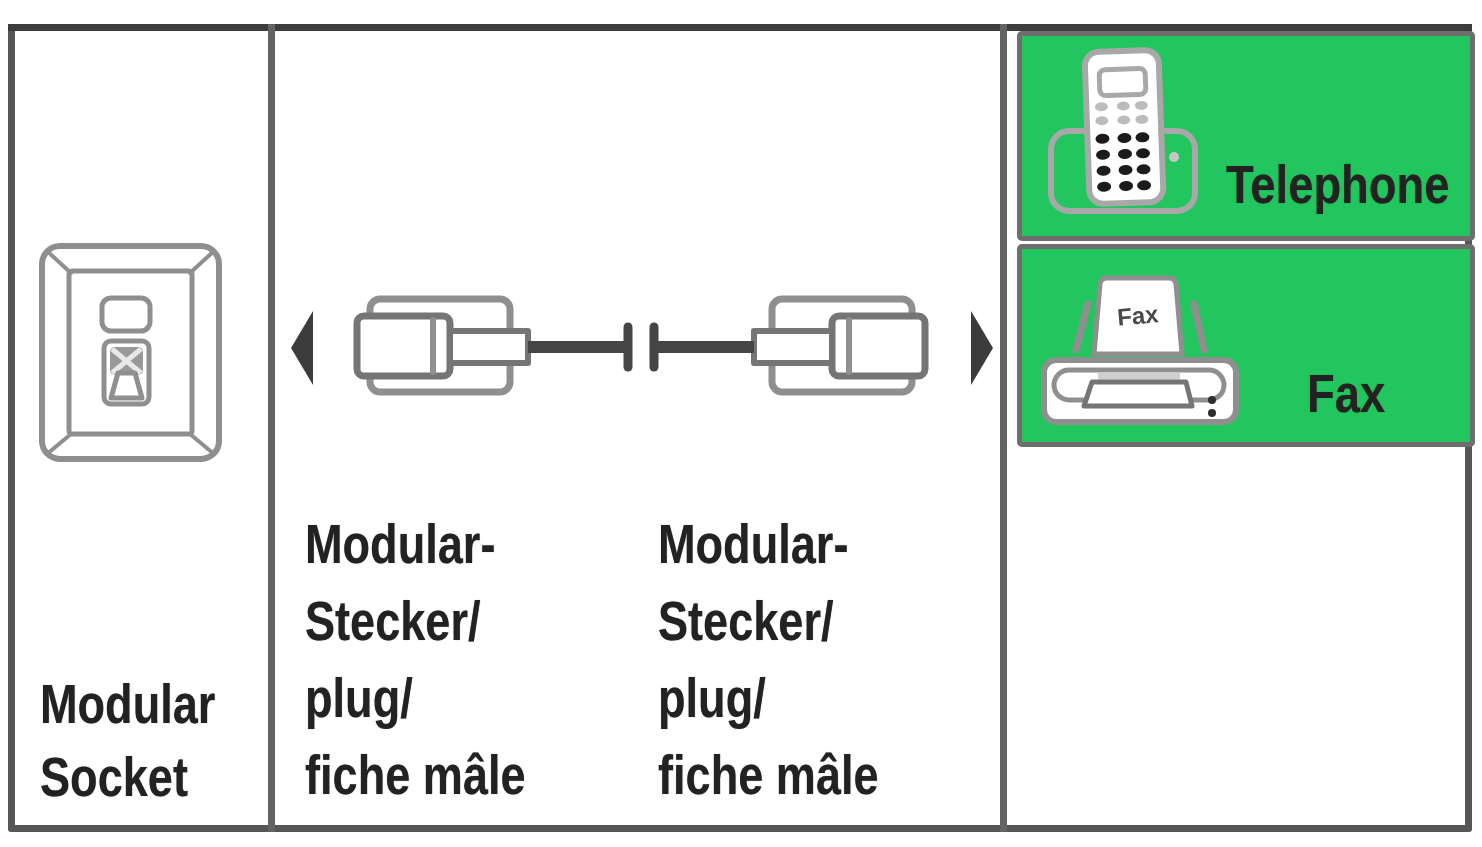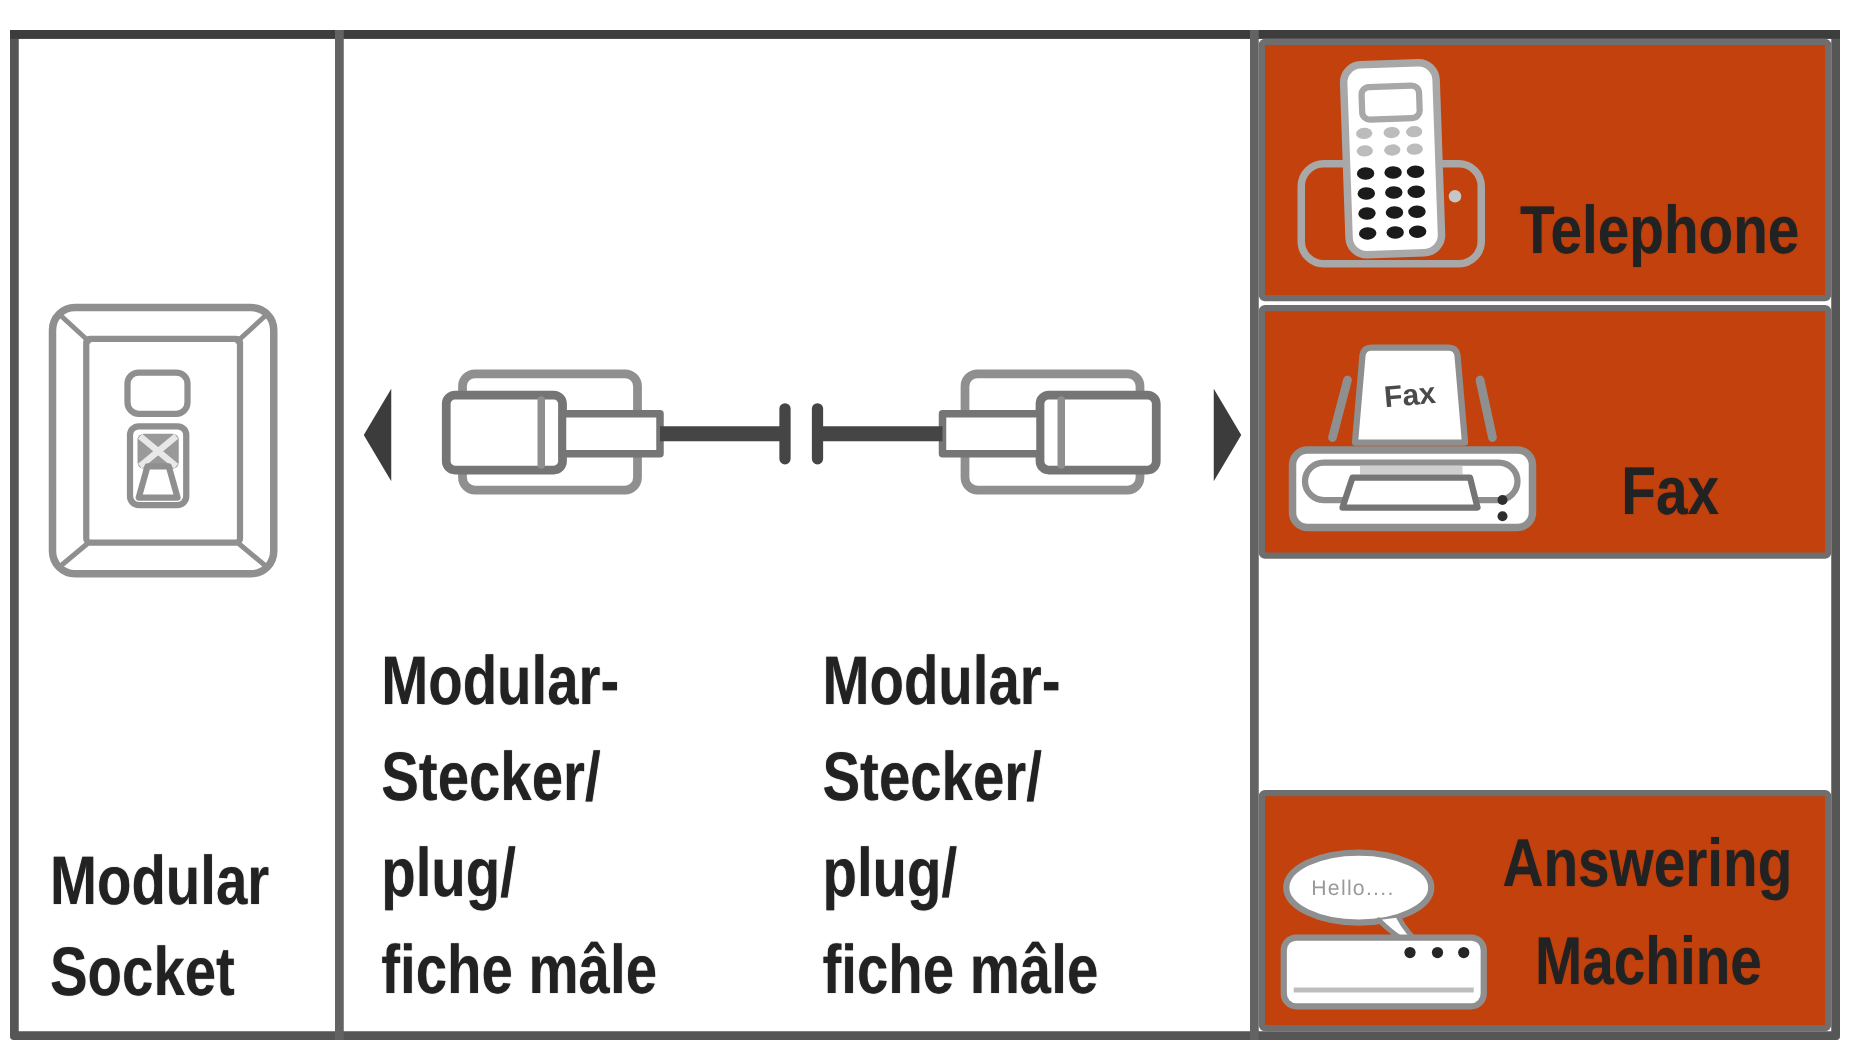"Telephone" .cell { background: #c2410c -> #22c55e; left: 0 -> 10px }
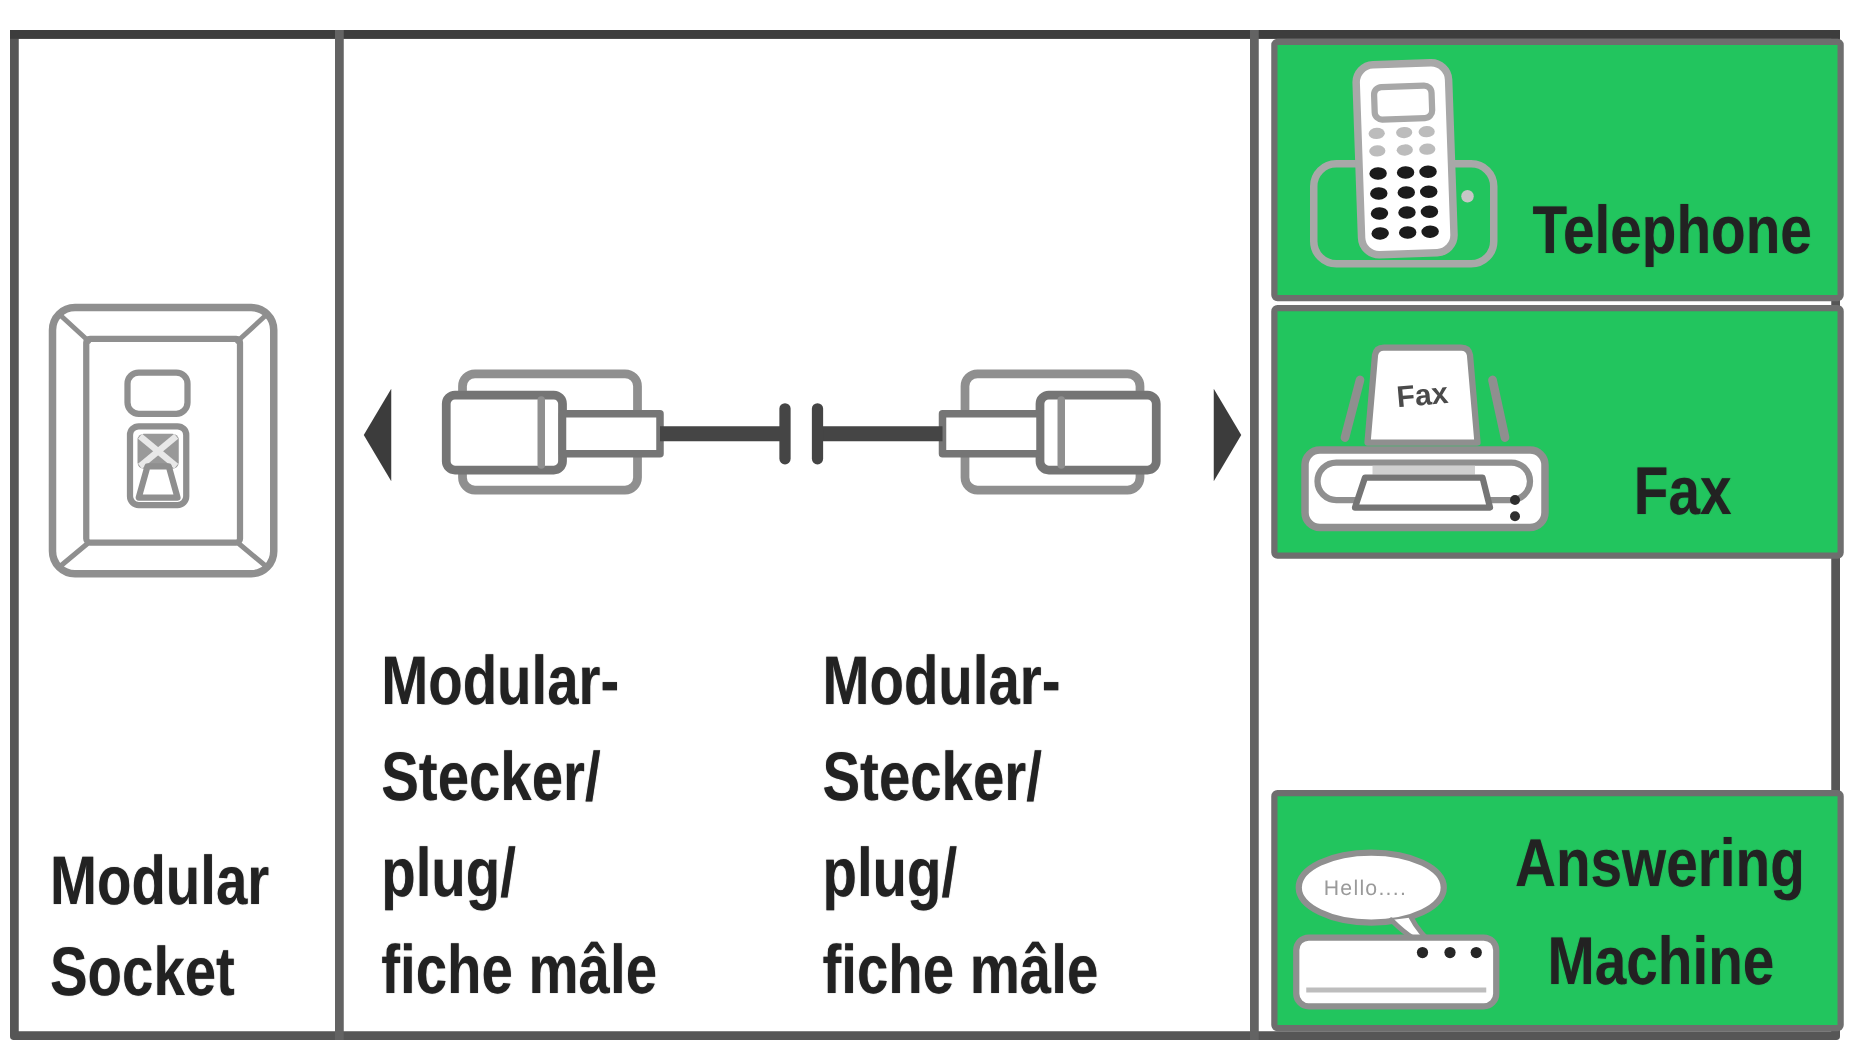"Hello...." div.cell { html: <div> <svg> <g> <ellipse></ellipse> <path></path> <text>Hello....</text> </g> <g> <rect></rect> <circle></circle> <circle></circle> <circle></circle> <line></line> </g> </svg> <div>Answering</div> <div>Machine</div> </div> -> none }
